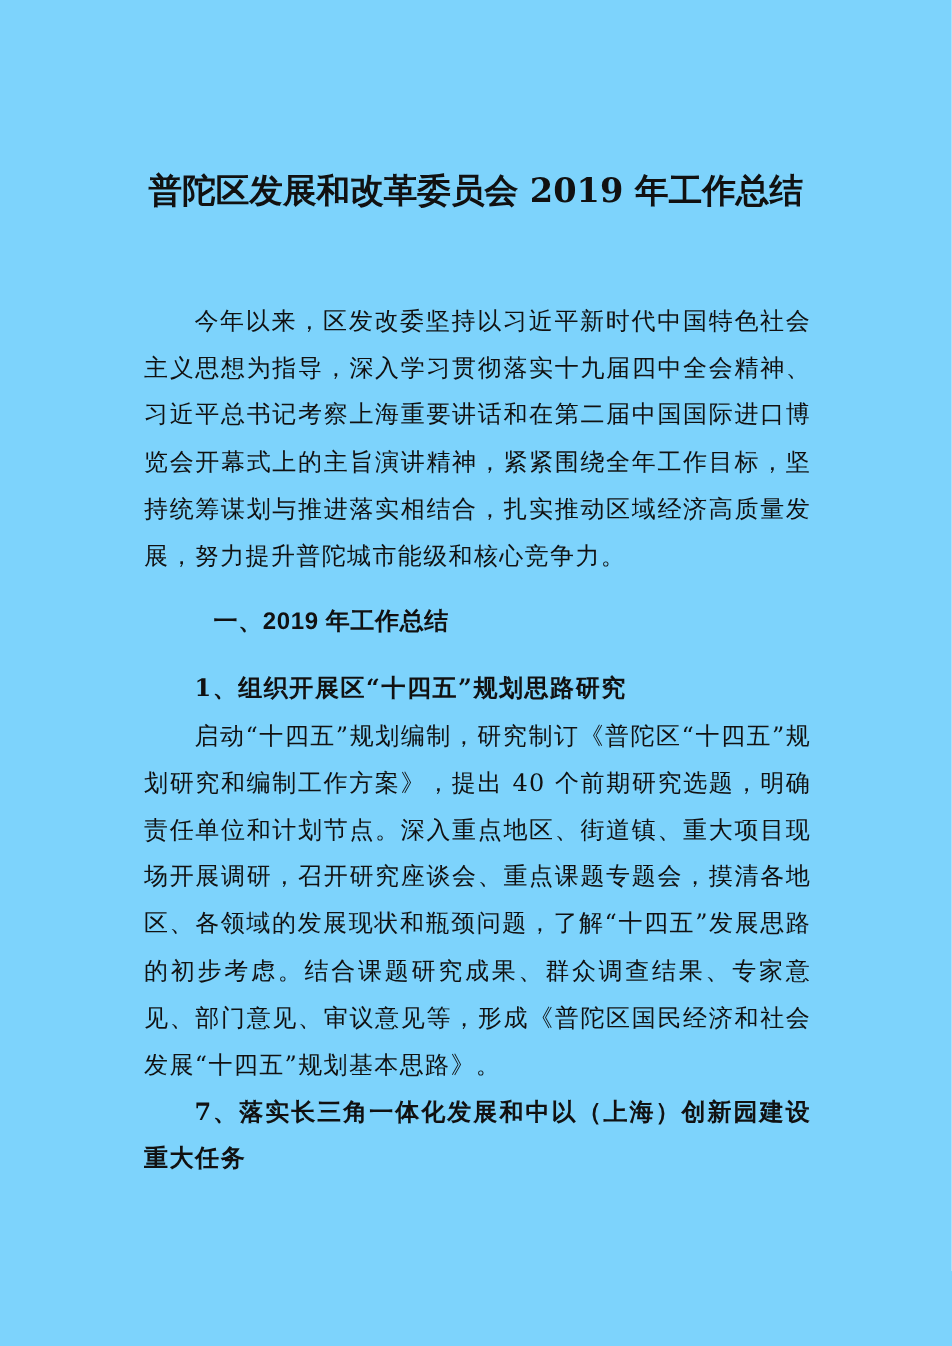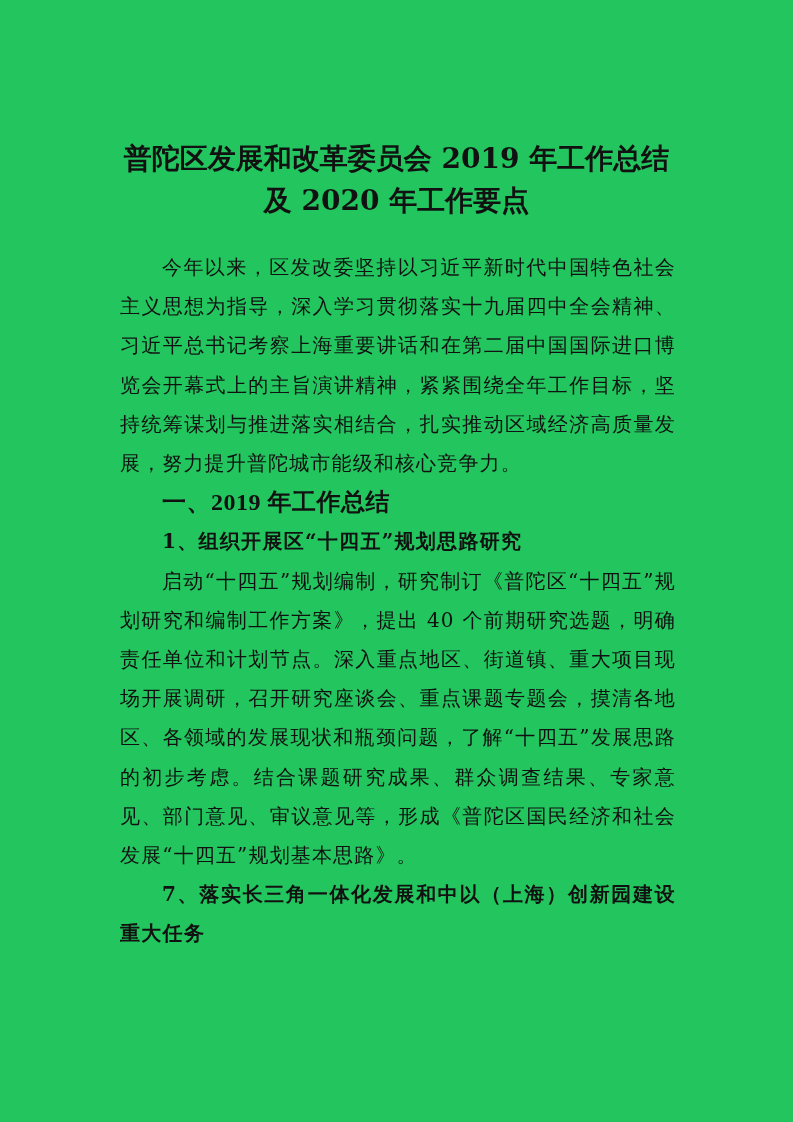"普陀区发展和改革委员会 2019 年工作总结" .page { background: #22c55e -> #7dd3fc }
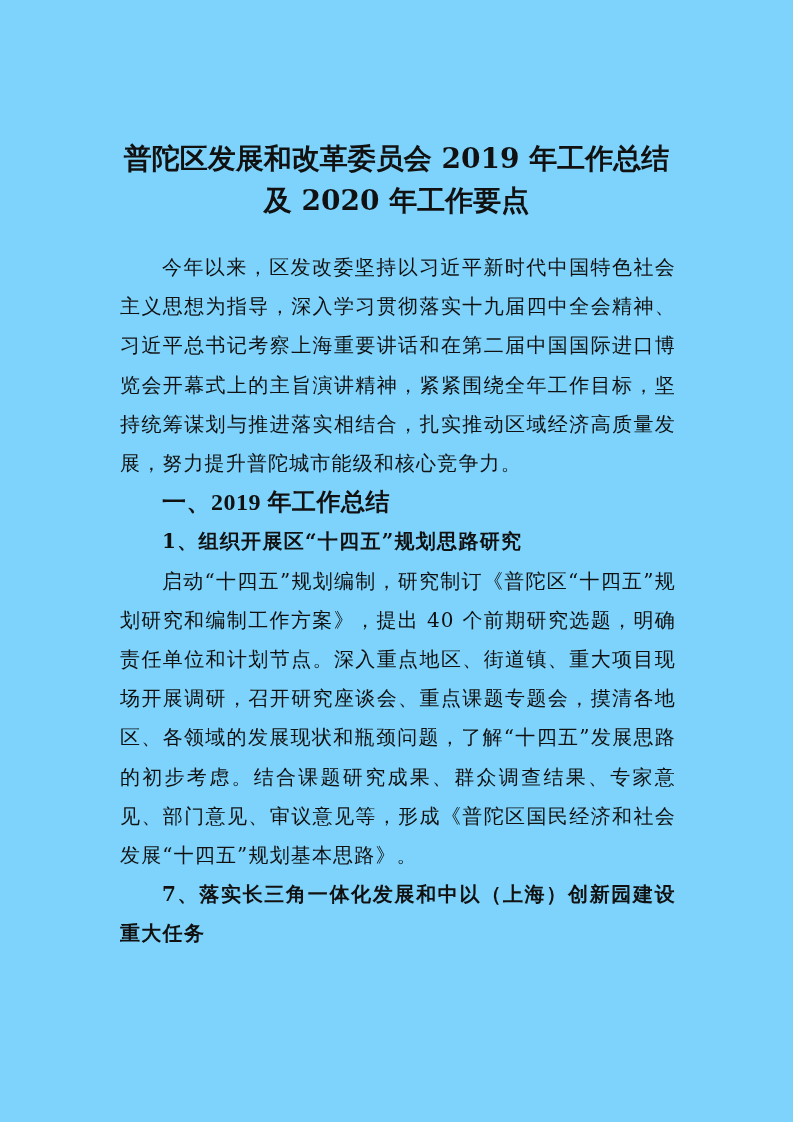"及 2020 年工作要点" span { html: <span>及 2020 年工作要点</span> -> none }
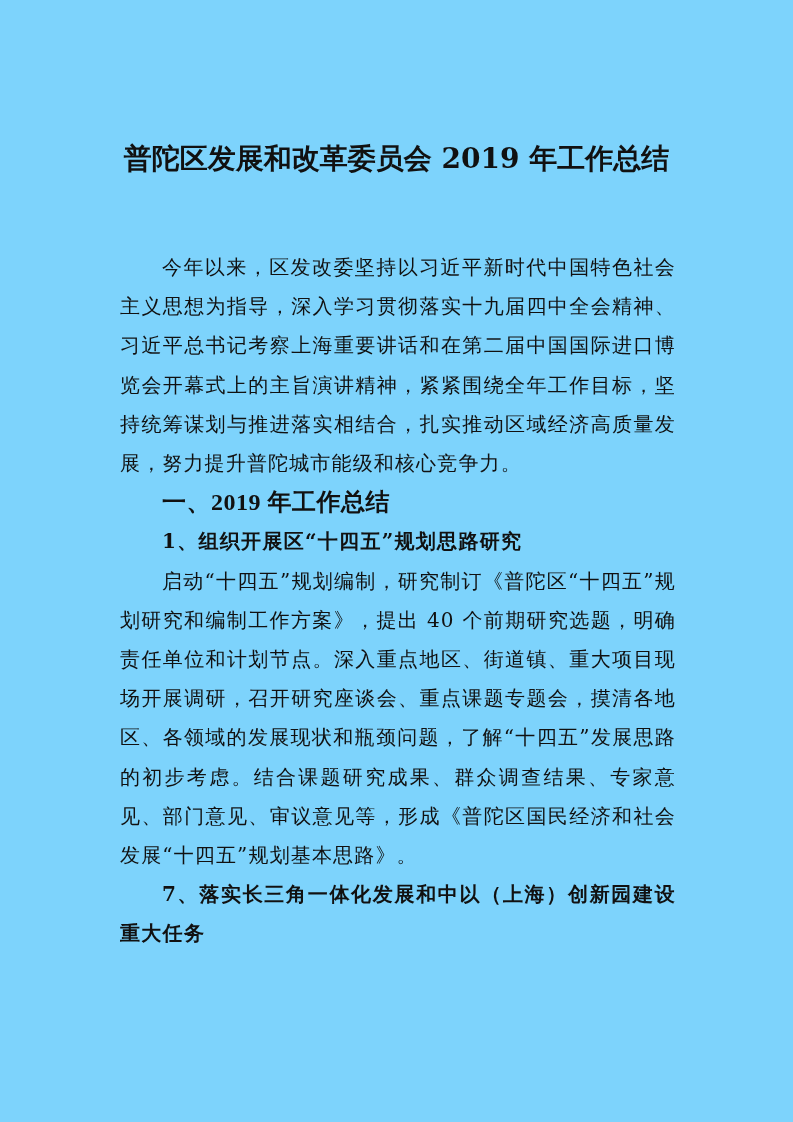"一、2019 年工作总结" .h1 { font-family: Liberation Serif, serif -> Liberation Sans, sans-serif; font-size: 24px -> 20px; margin: 0 -> 16px }
